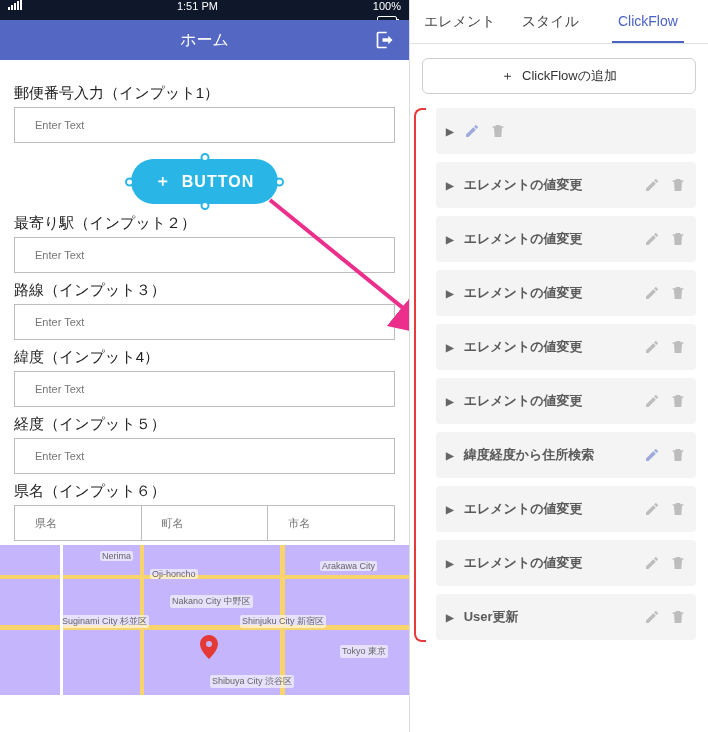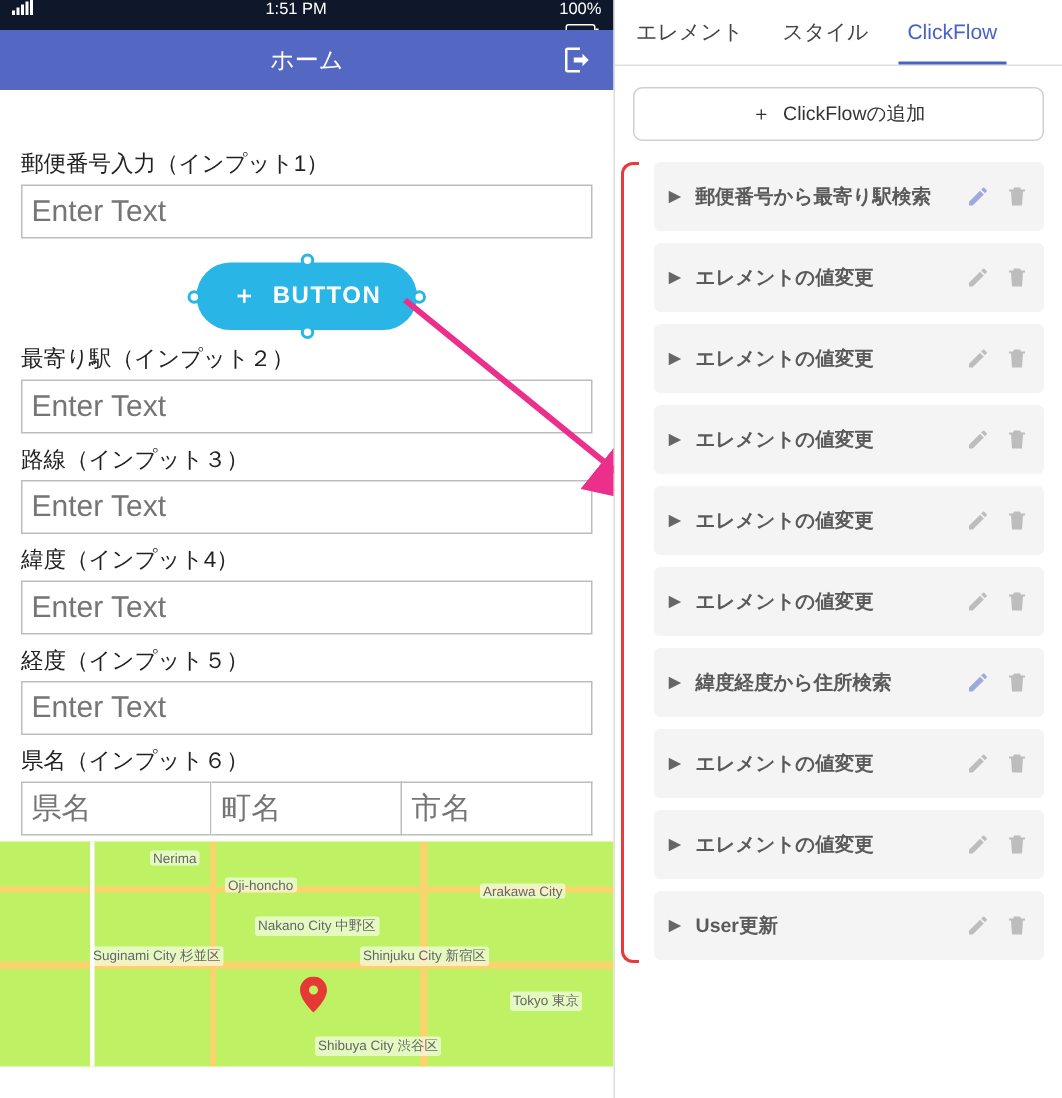"ClickFlow" .tab.active { margin-left: none -> 13px }
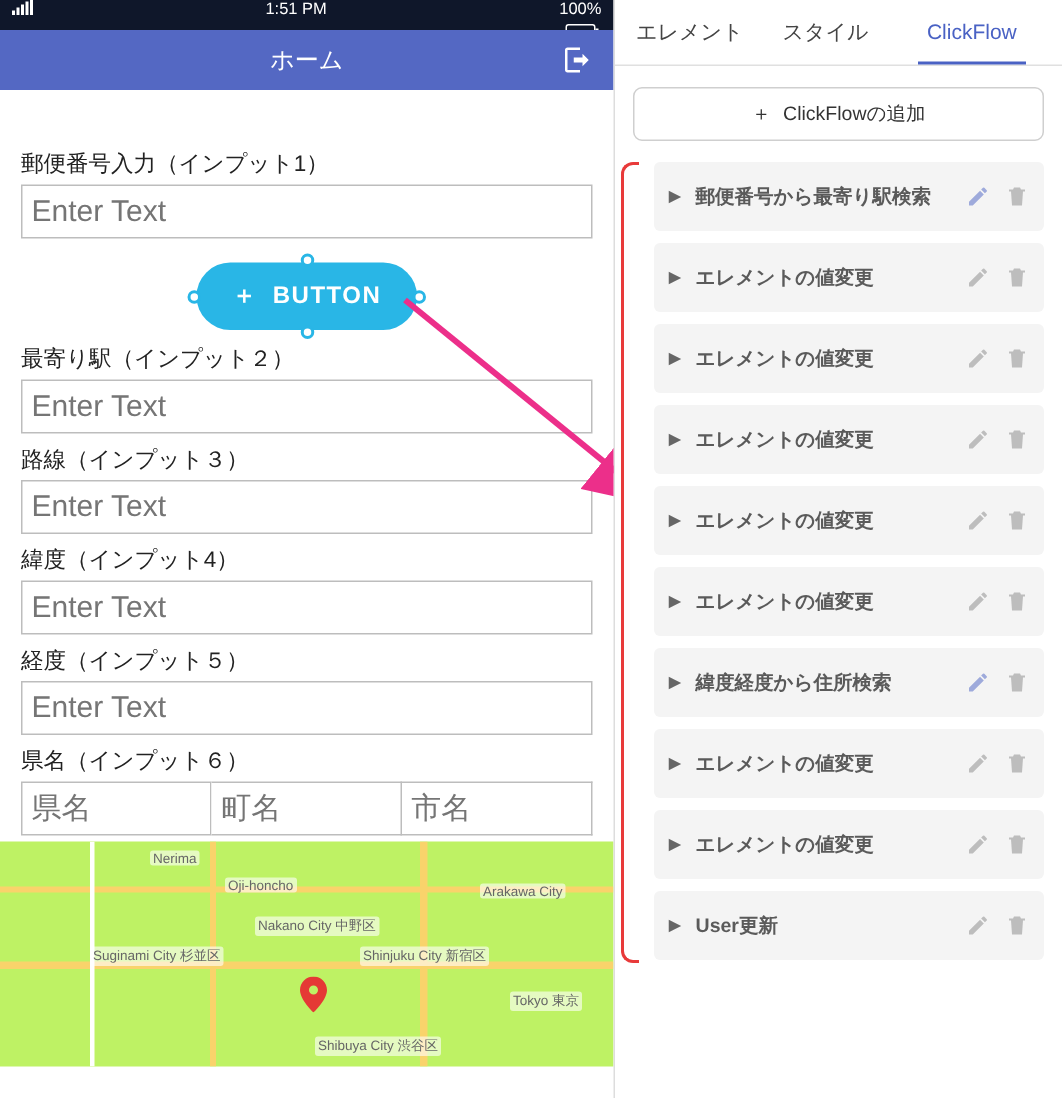"郵便番号入力（インプット1）" .form-area { margin-top: 16px -> none }
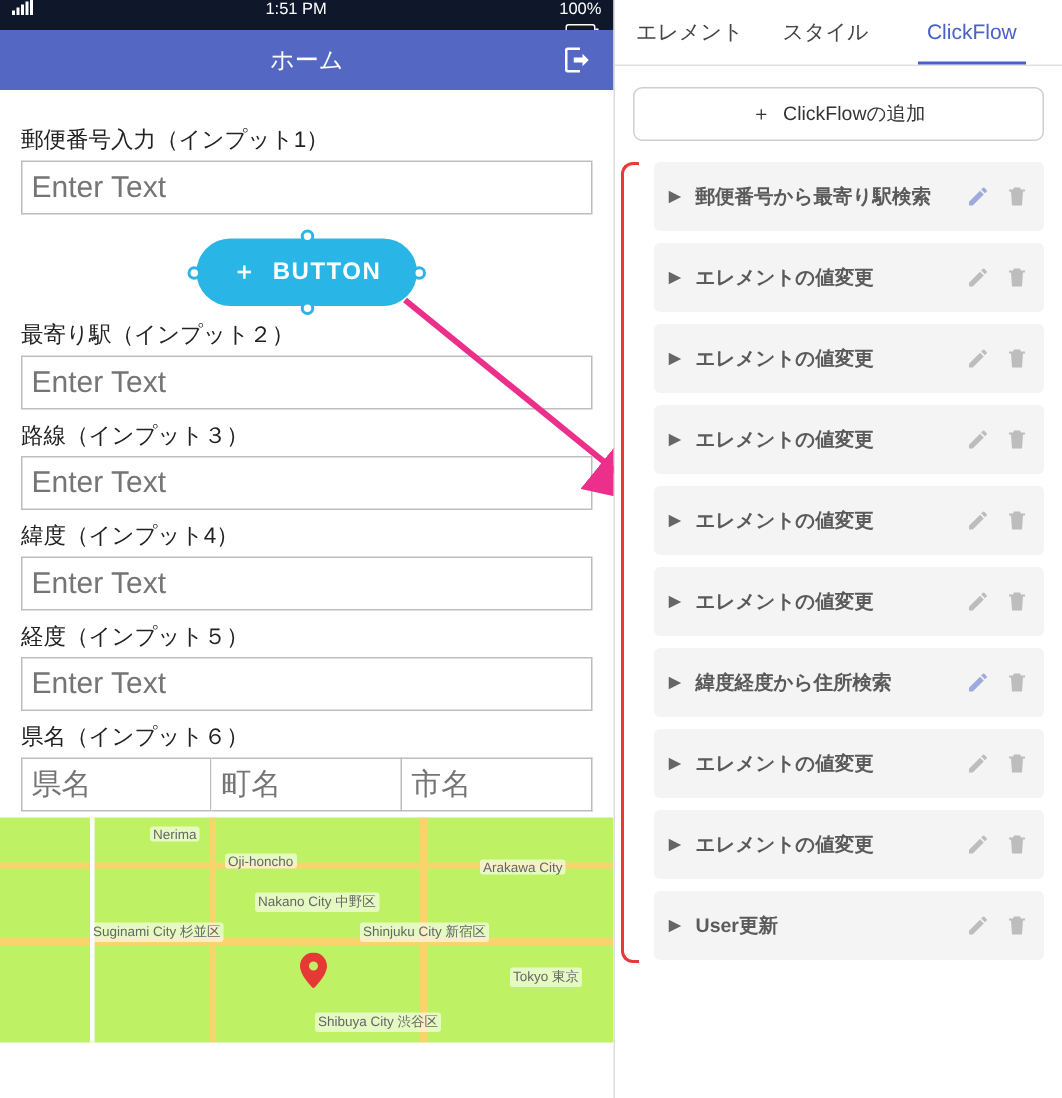"Enter Text" .text-input { font-size: 20px -> 11px; padding: 0 6px -> 0 20px }
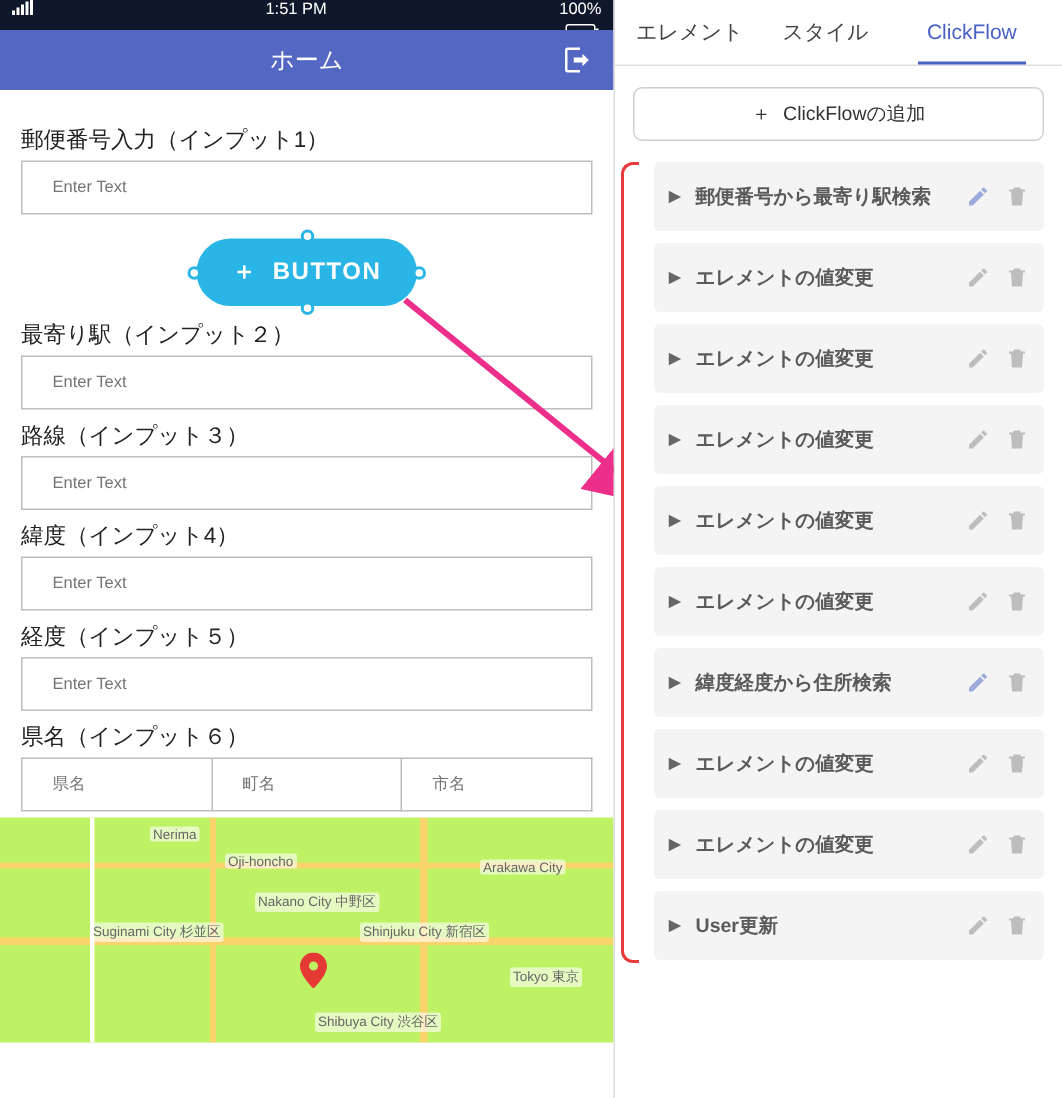"郵便番号から最寄り駅検索" span.label-txt { html: <span>郵便番号から最寄り駅検索</span> -> none }
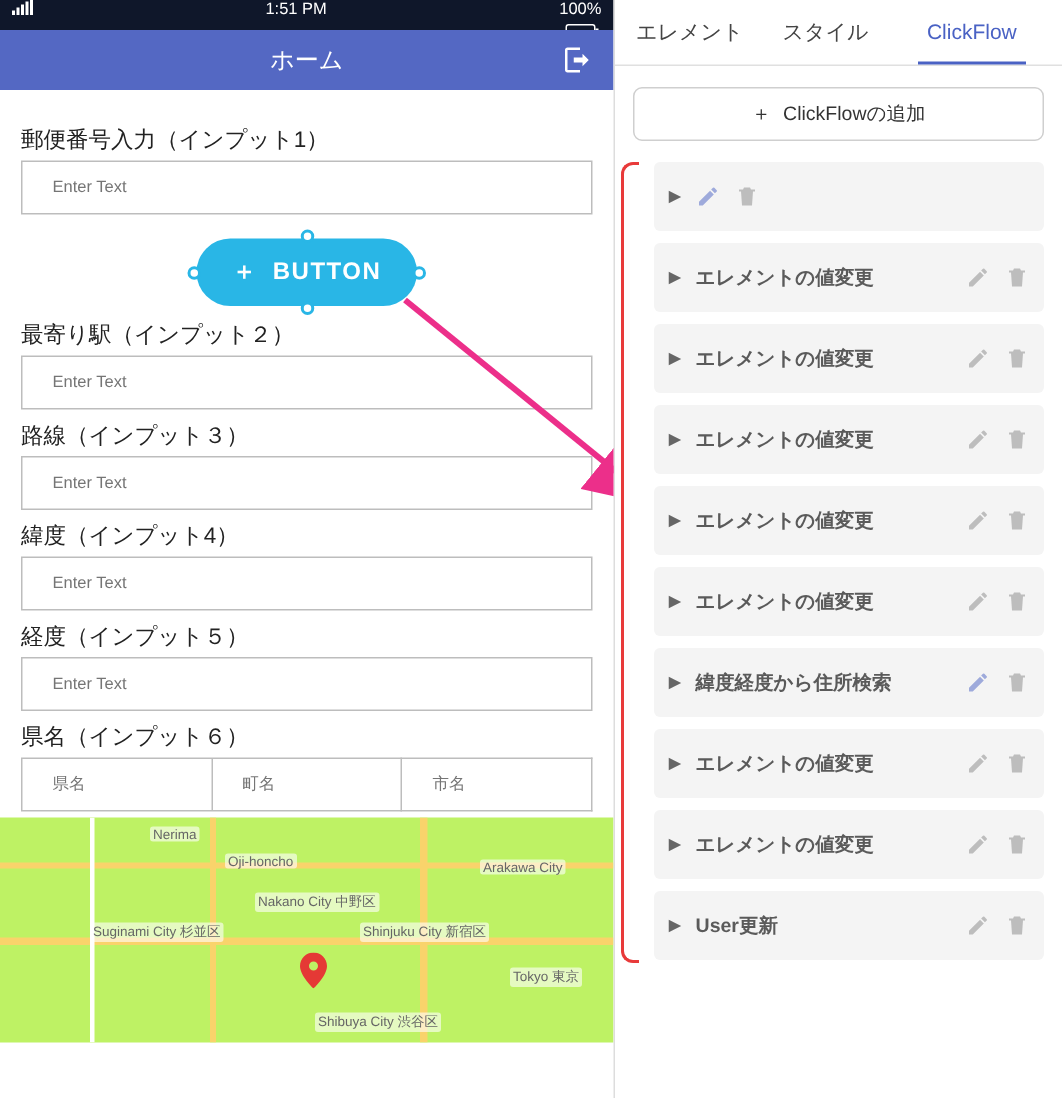"Nerima" .map { background: #bef264 -> #c4b5fd }
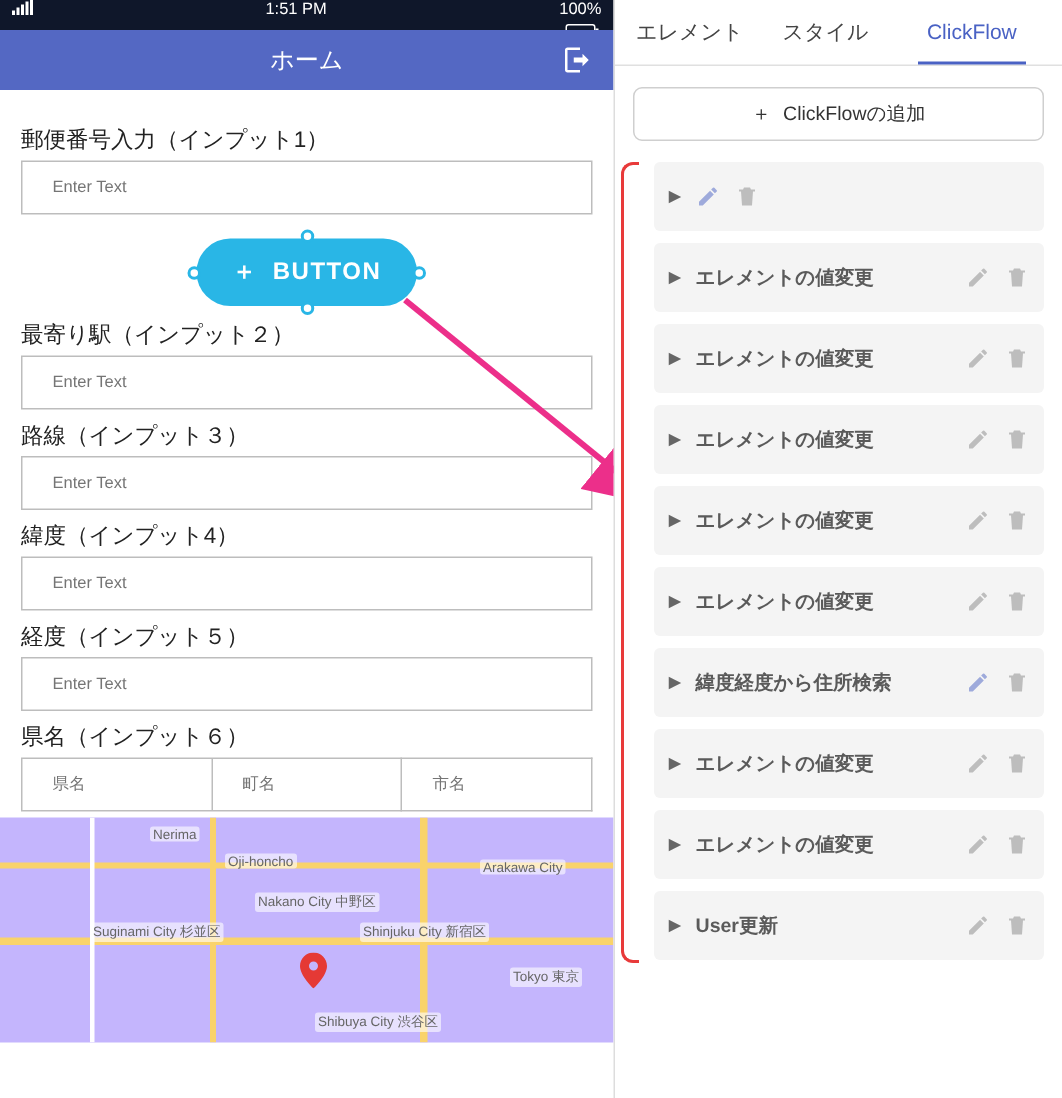"Arakawa City" span.map-label { top: 28px -> 16px }
